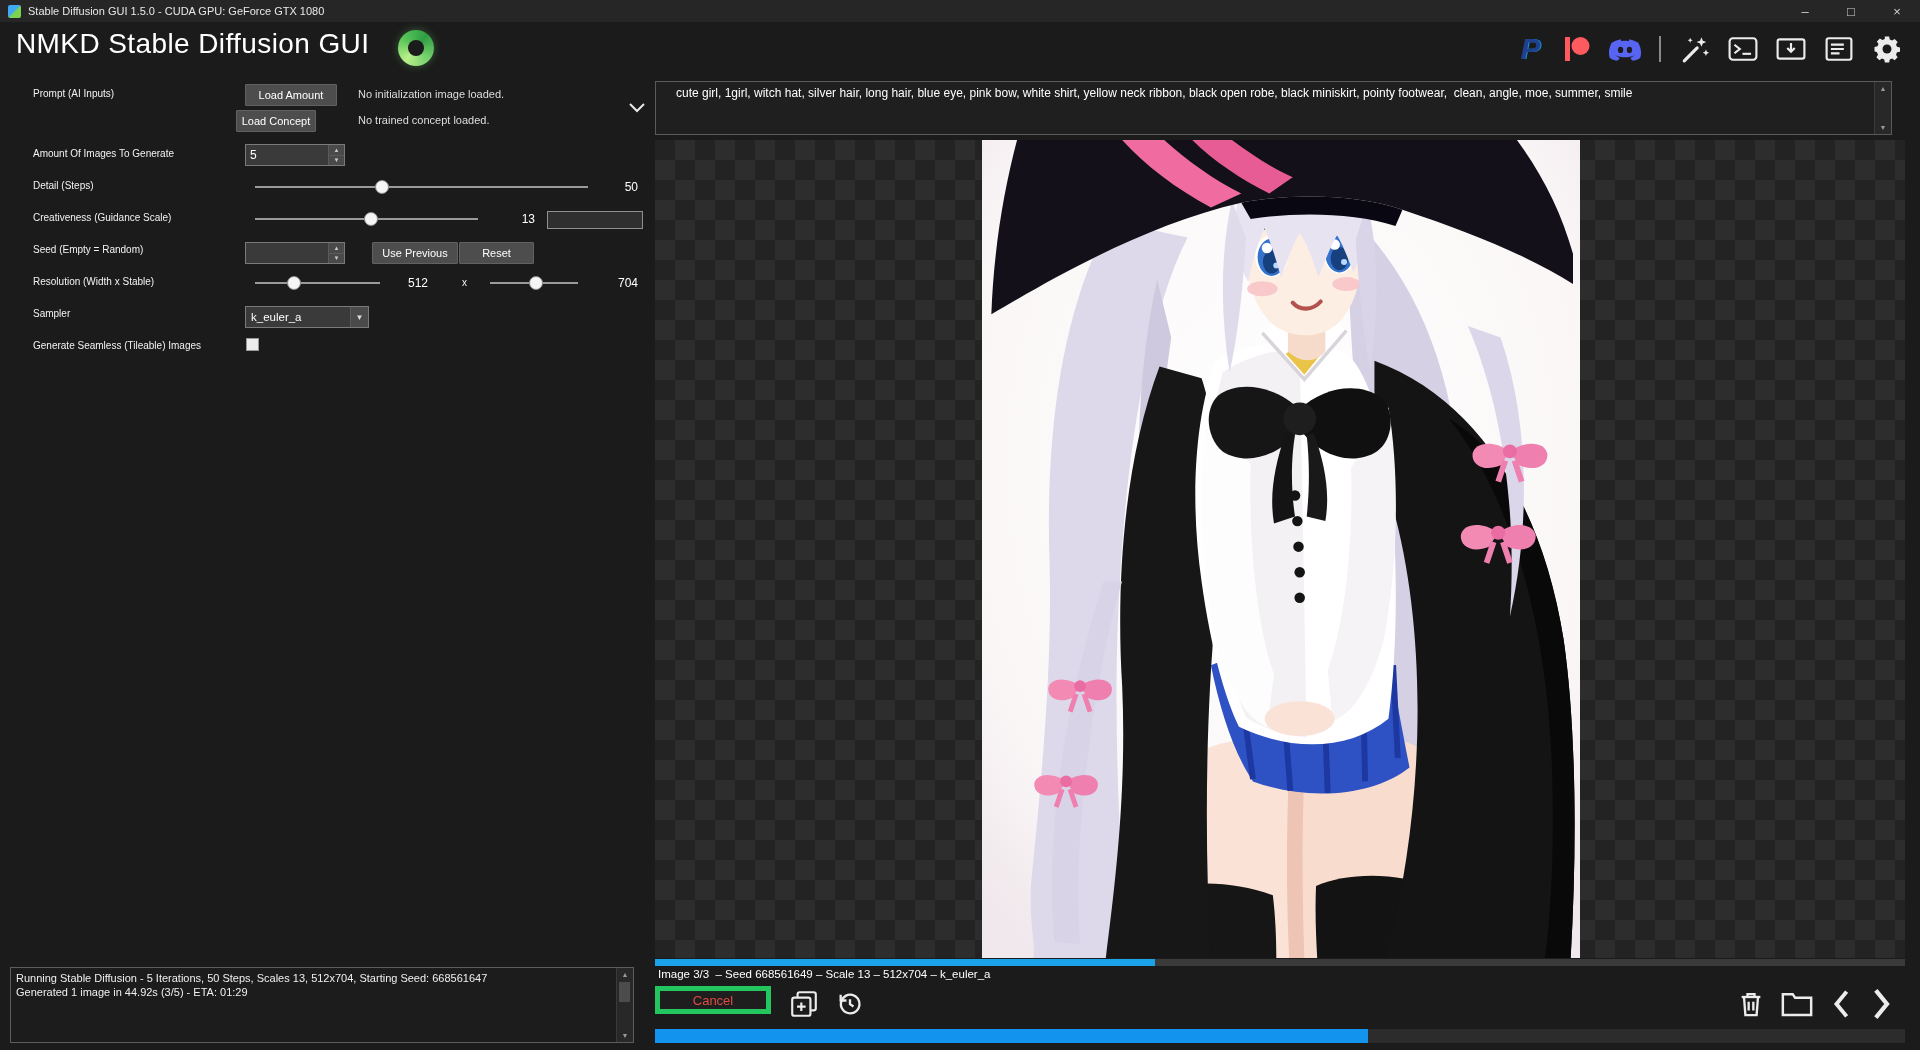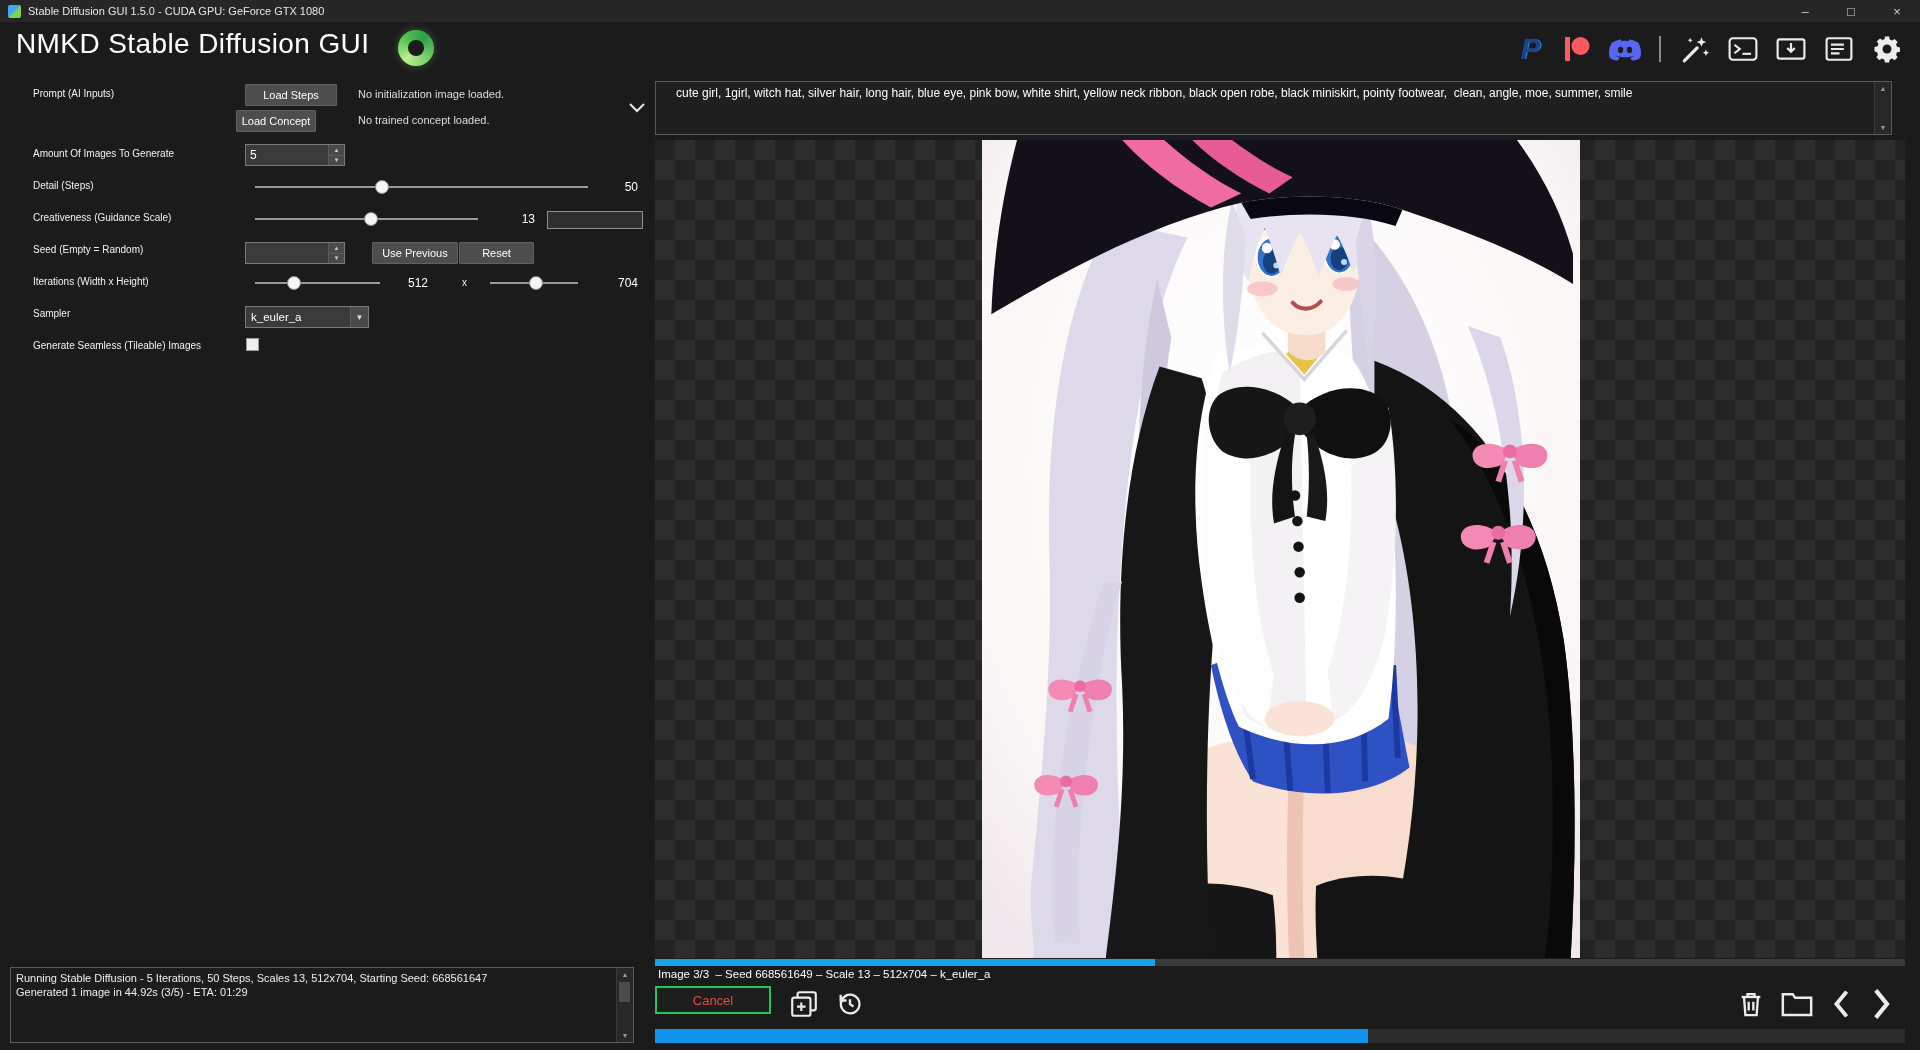"Load Steps" button.btn { text: Steps -> Amount }
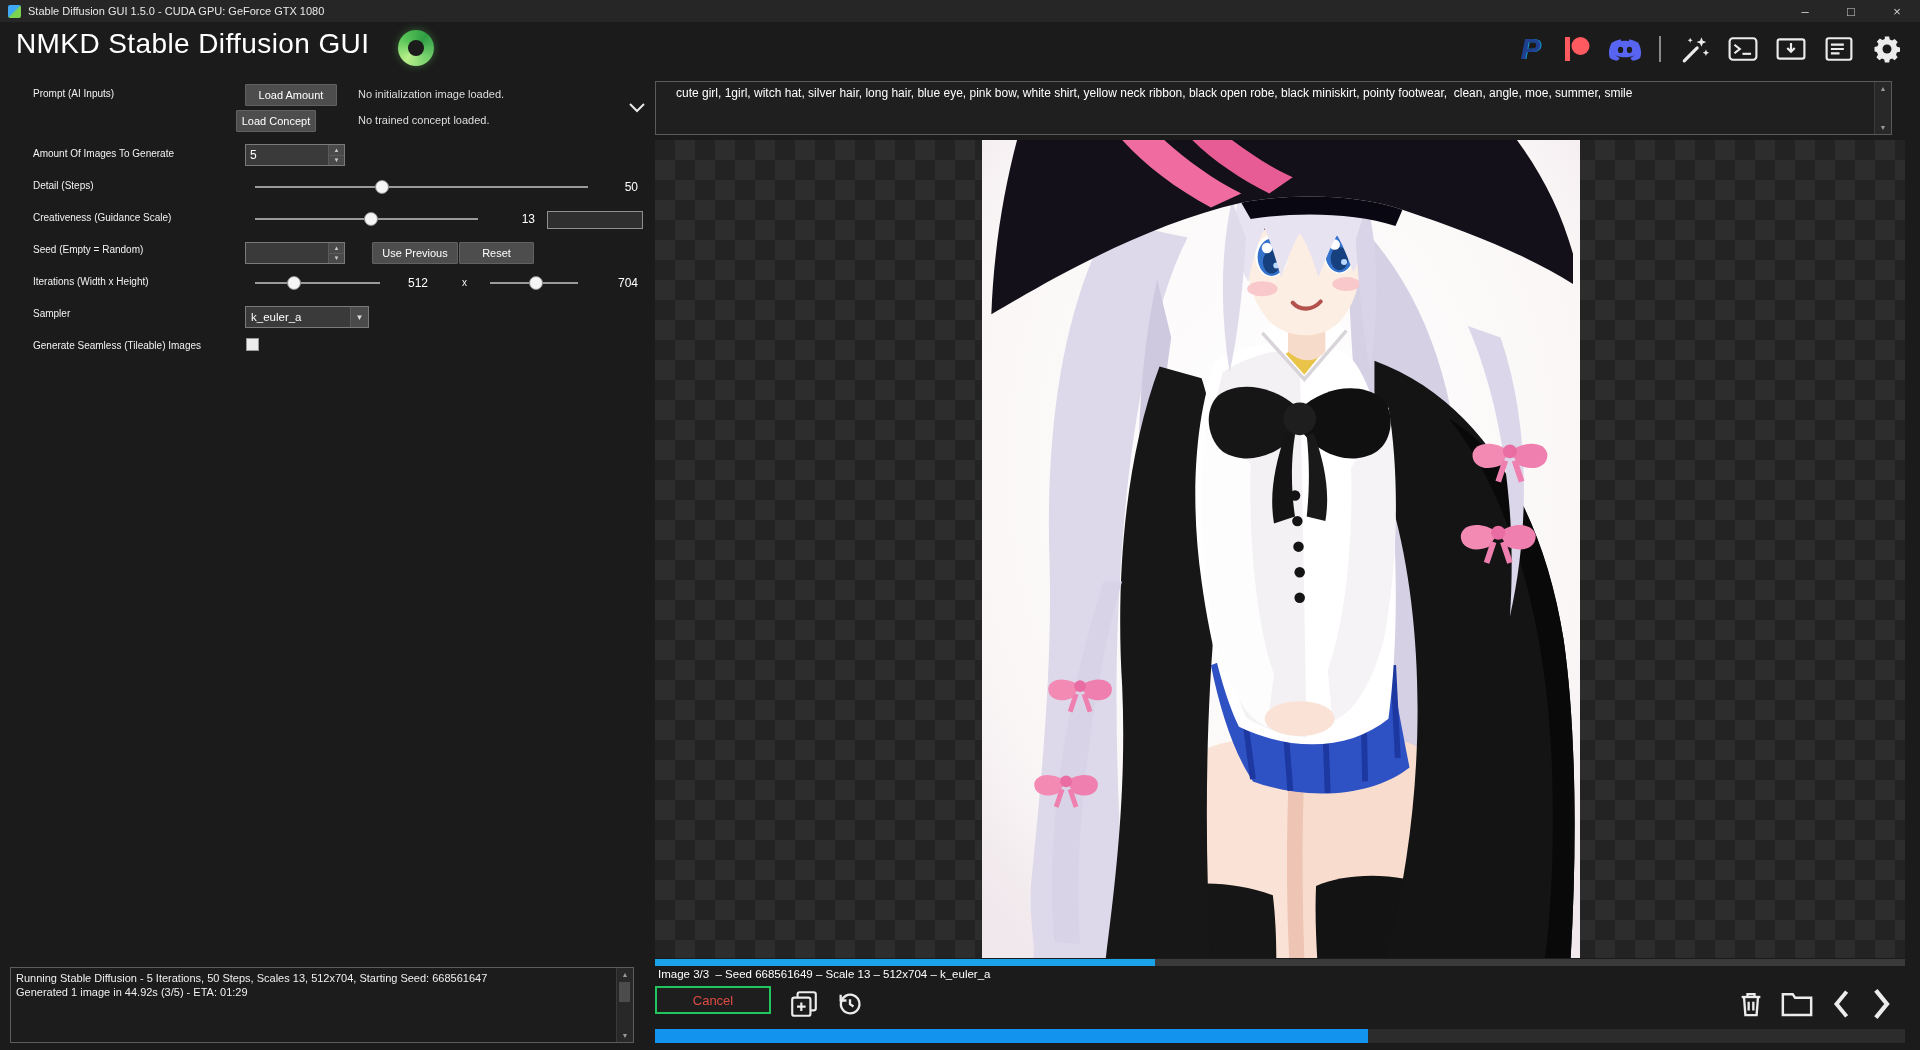"Iterations (Width x Height)" span.lbl { text: Iterations (Width x Height -> Resolution (Width x Stable }
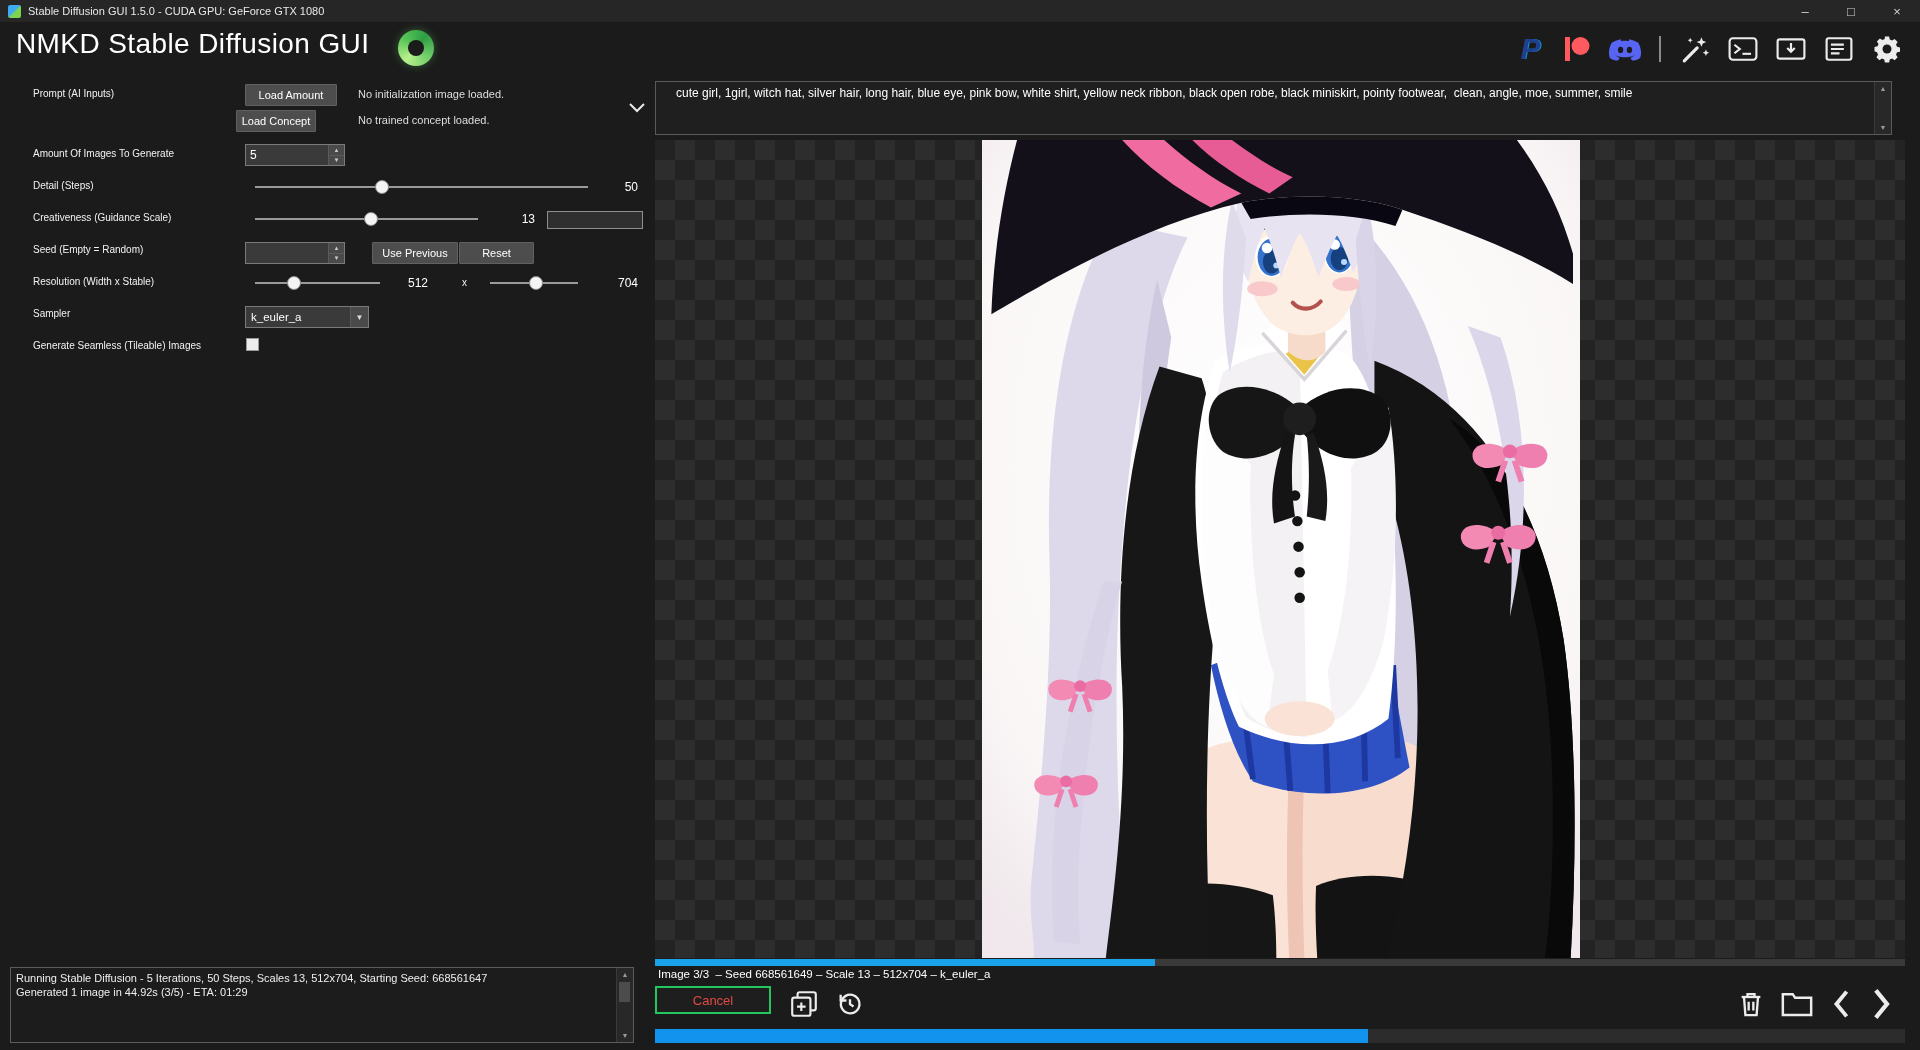"Cancel" .cancel-btn { border: 2px solid #22c55e -> 5px solid #22c55e }
